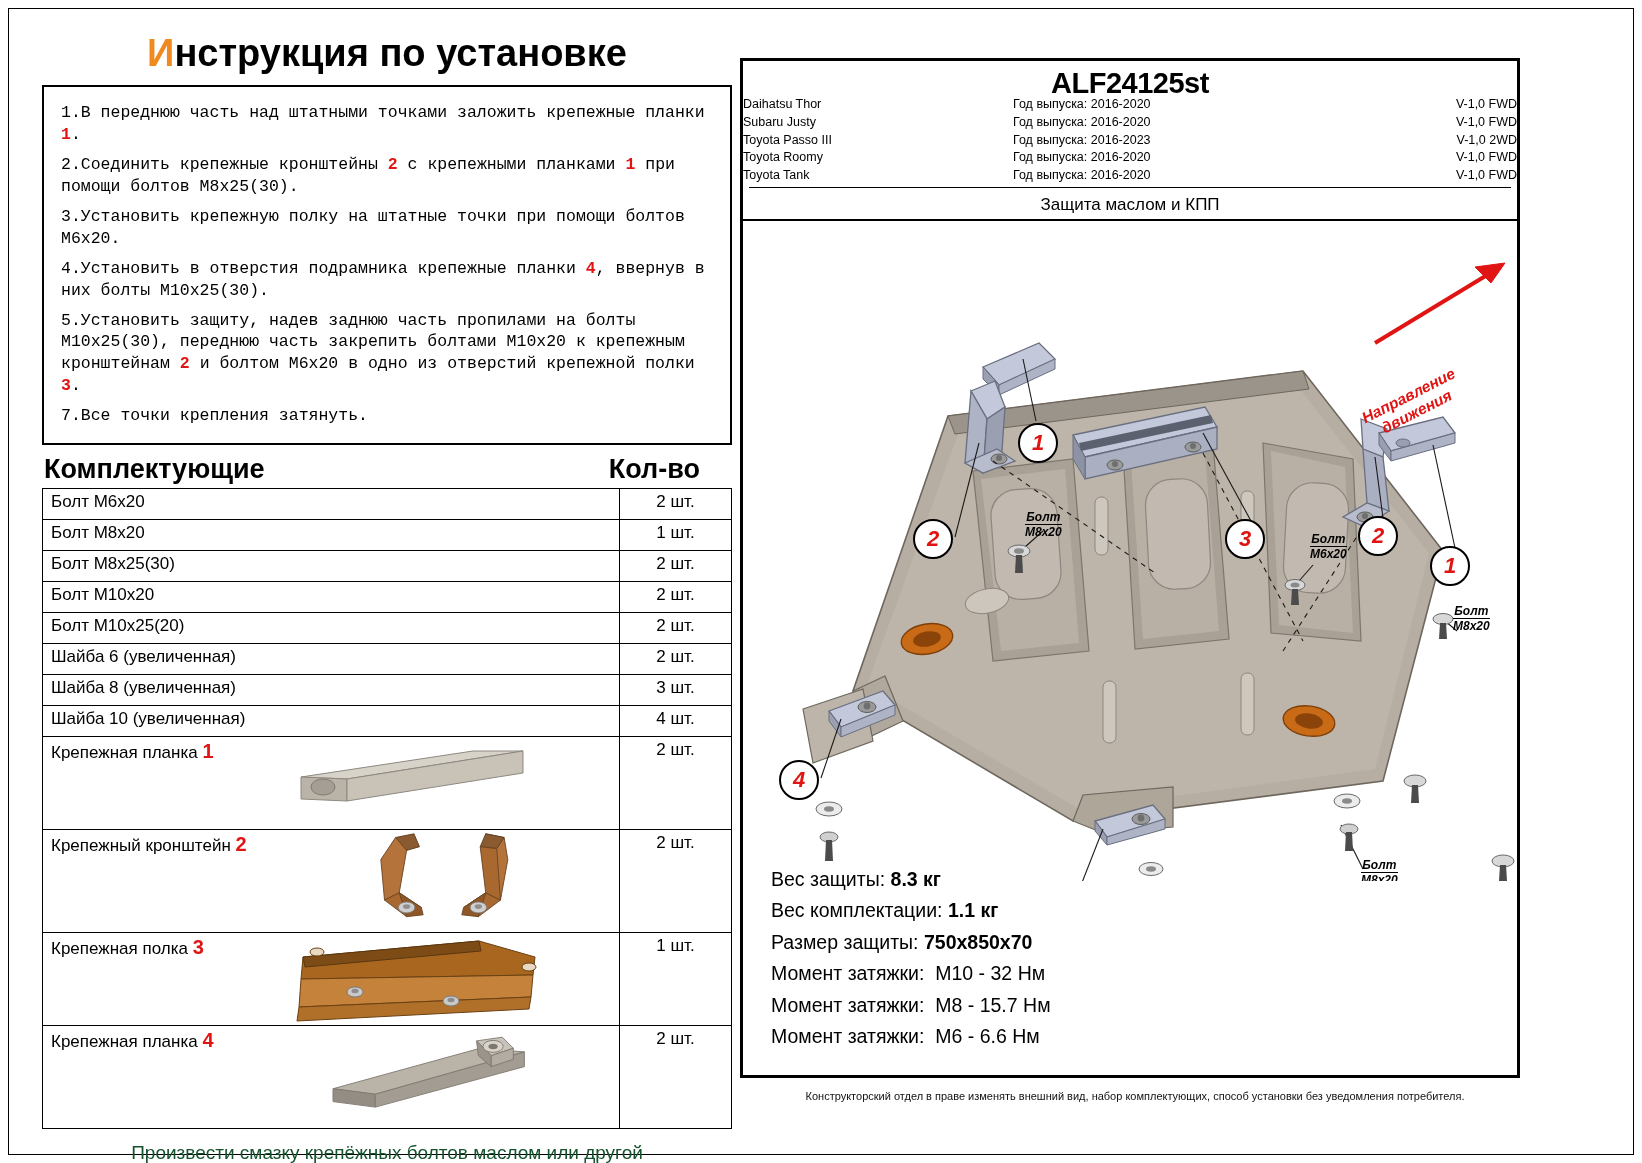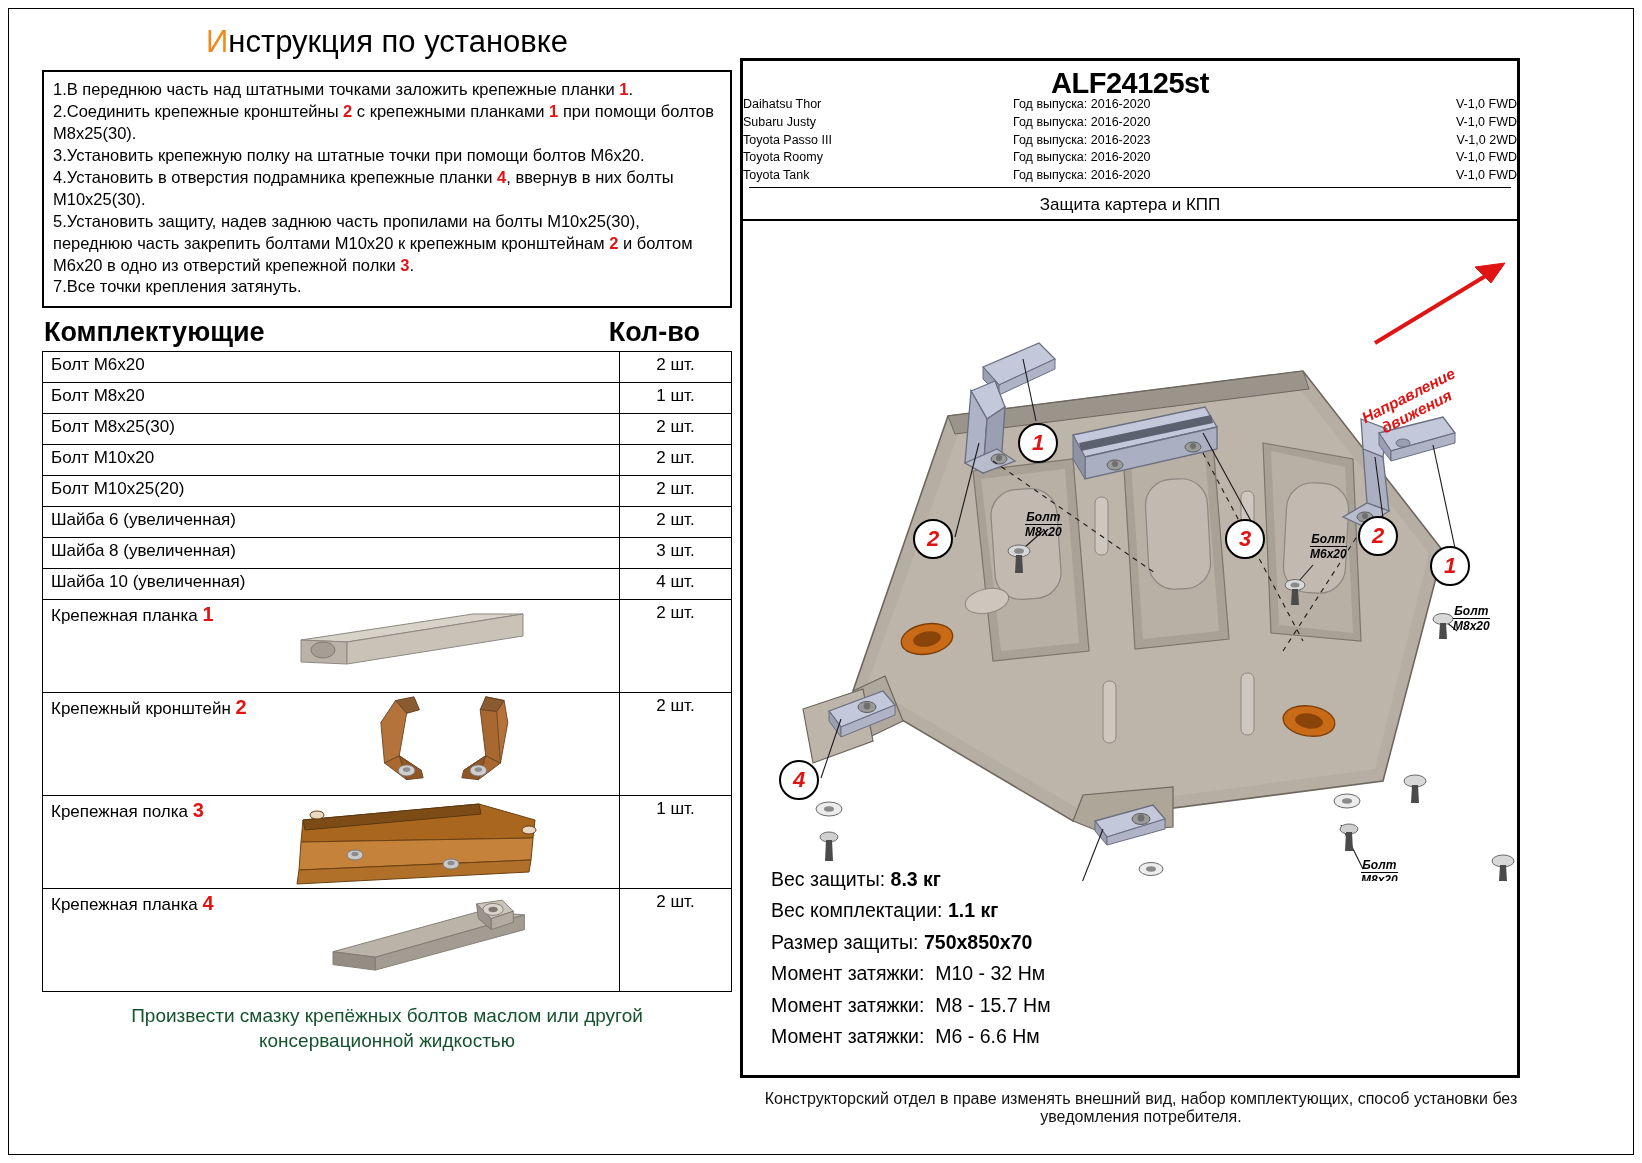"Инструкция по установке" .doc-title { font-size: 31px -> 38px; font-weight: 400 -> 700; margin: 6px 0 10px 0 -> 14px 0 10px 0 }
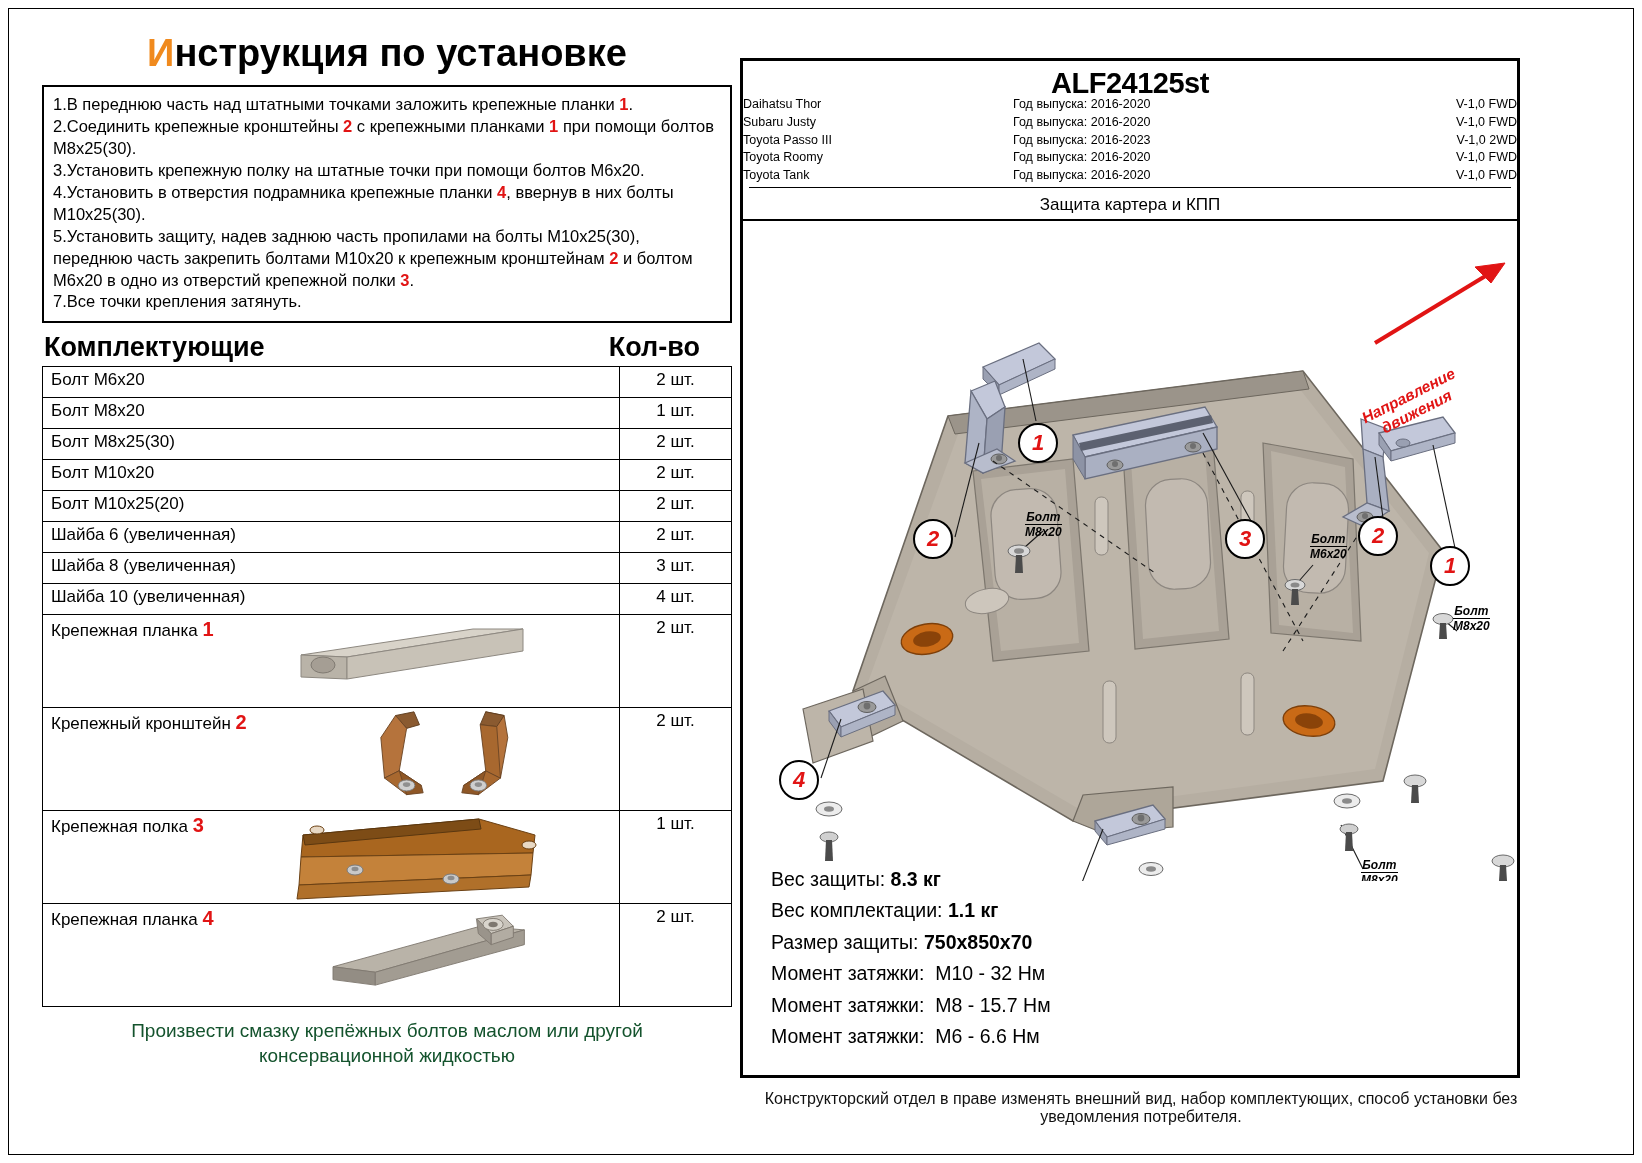"1.В переднюю часть над штатными" .instr-line { font-family: none -> Liberation Mono, monospace; margin: 0 -> 8px }
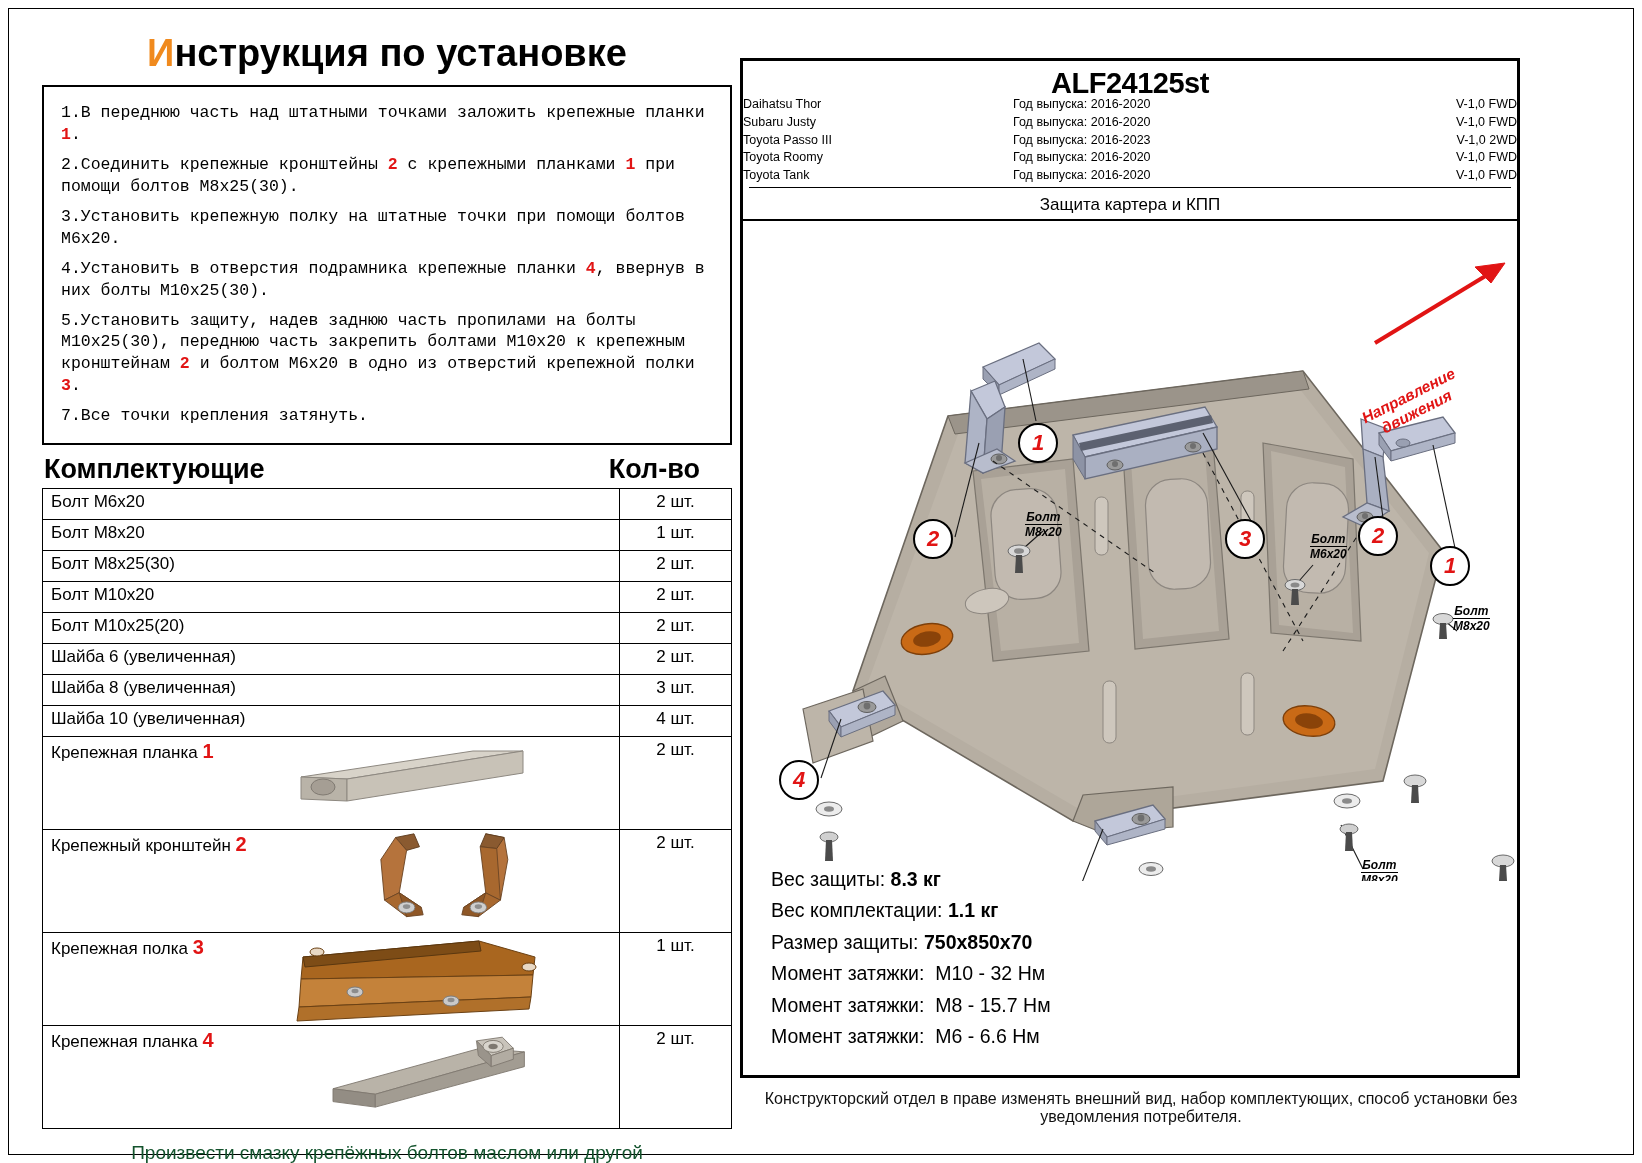"Защита картера и КПП" div.prod-title { text: картера -> маслом }
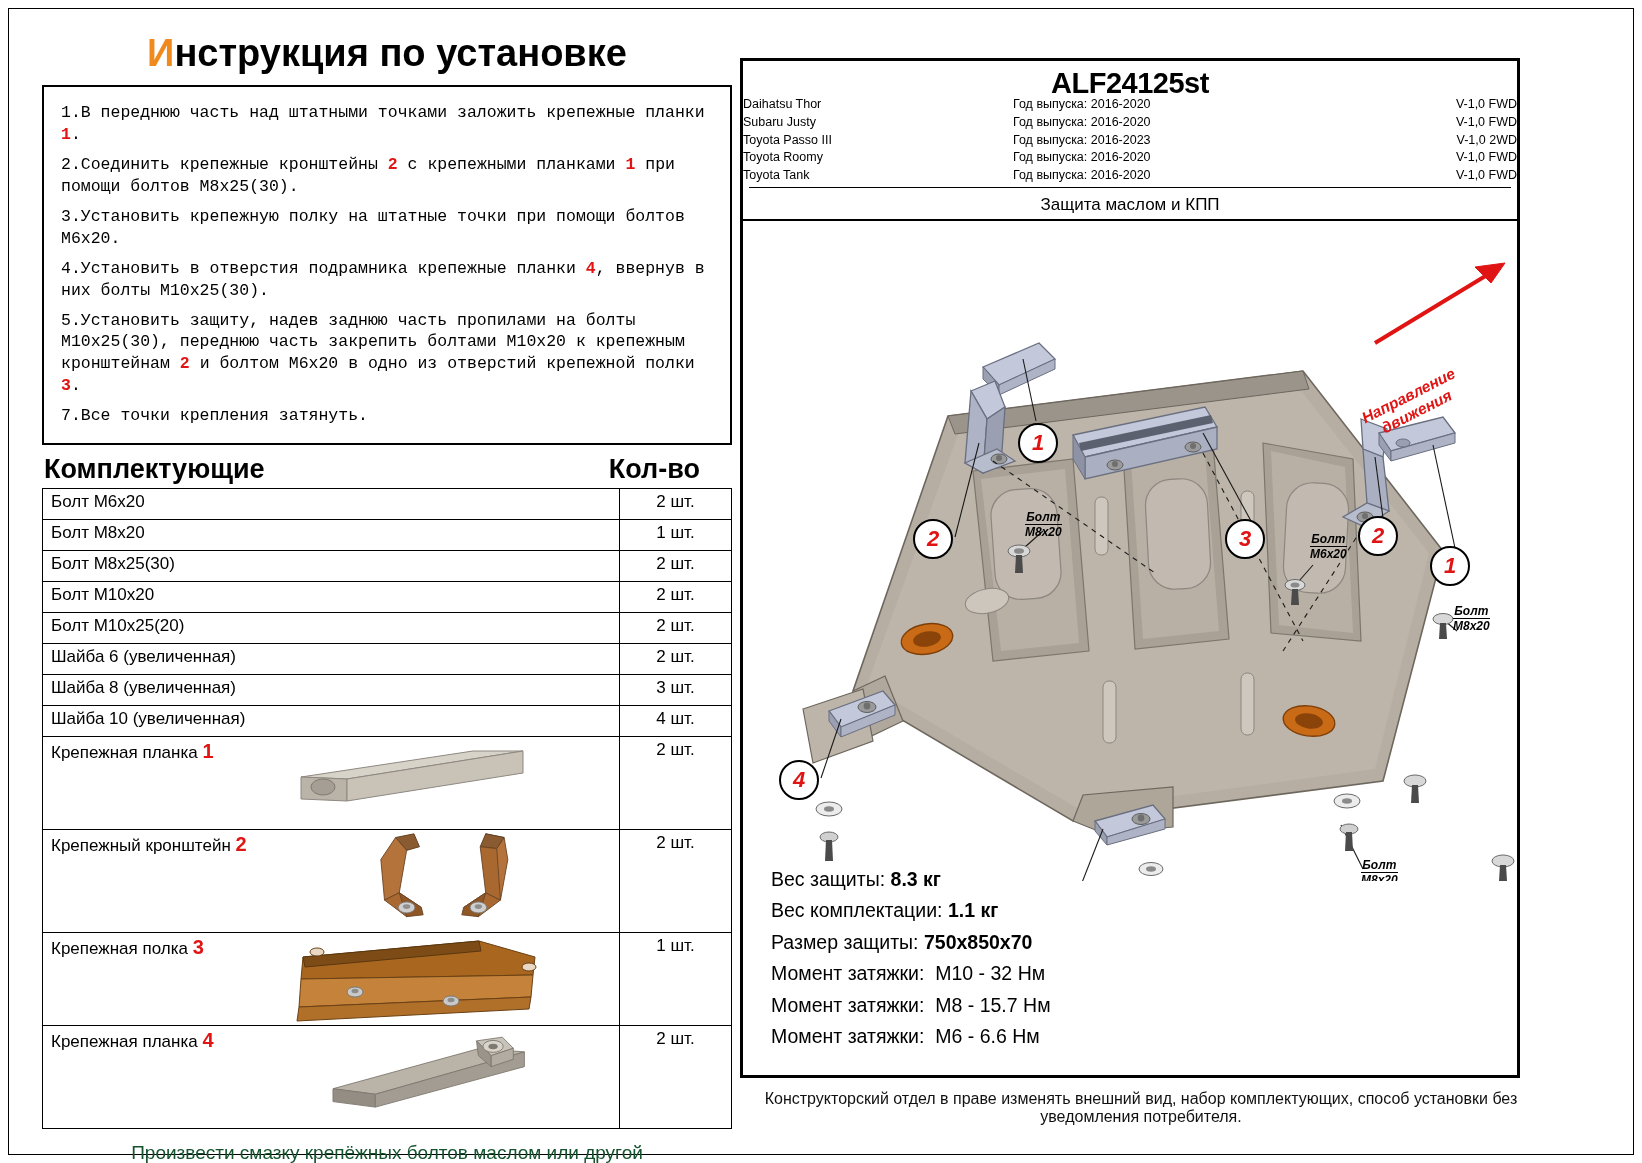"Конструкторский отдел в праве изменять" .disclaimer { font-size: 16px -> 11px; left: 11px -> 5px }
